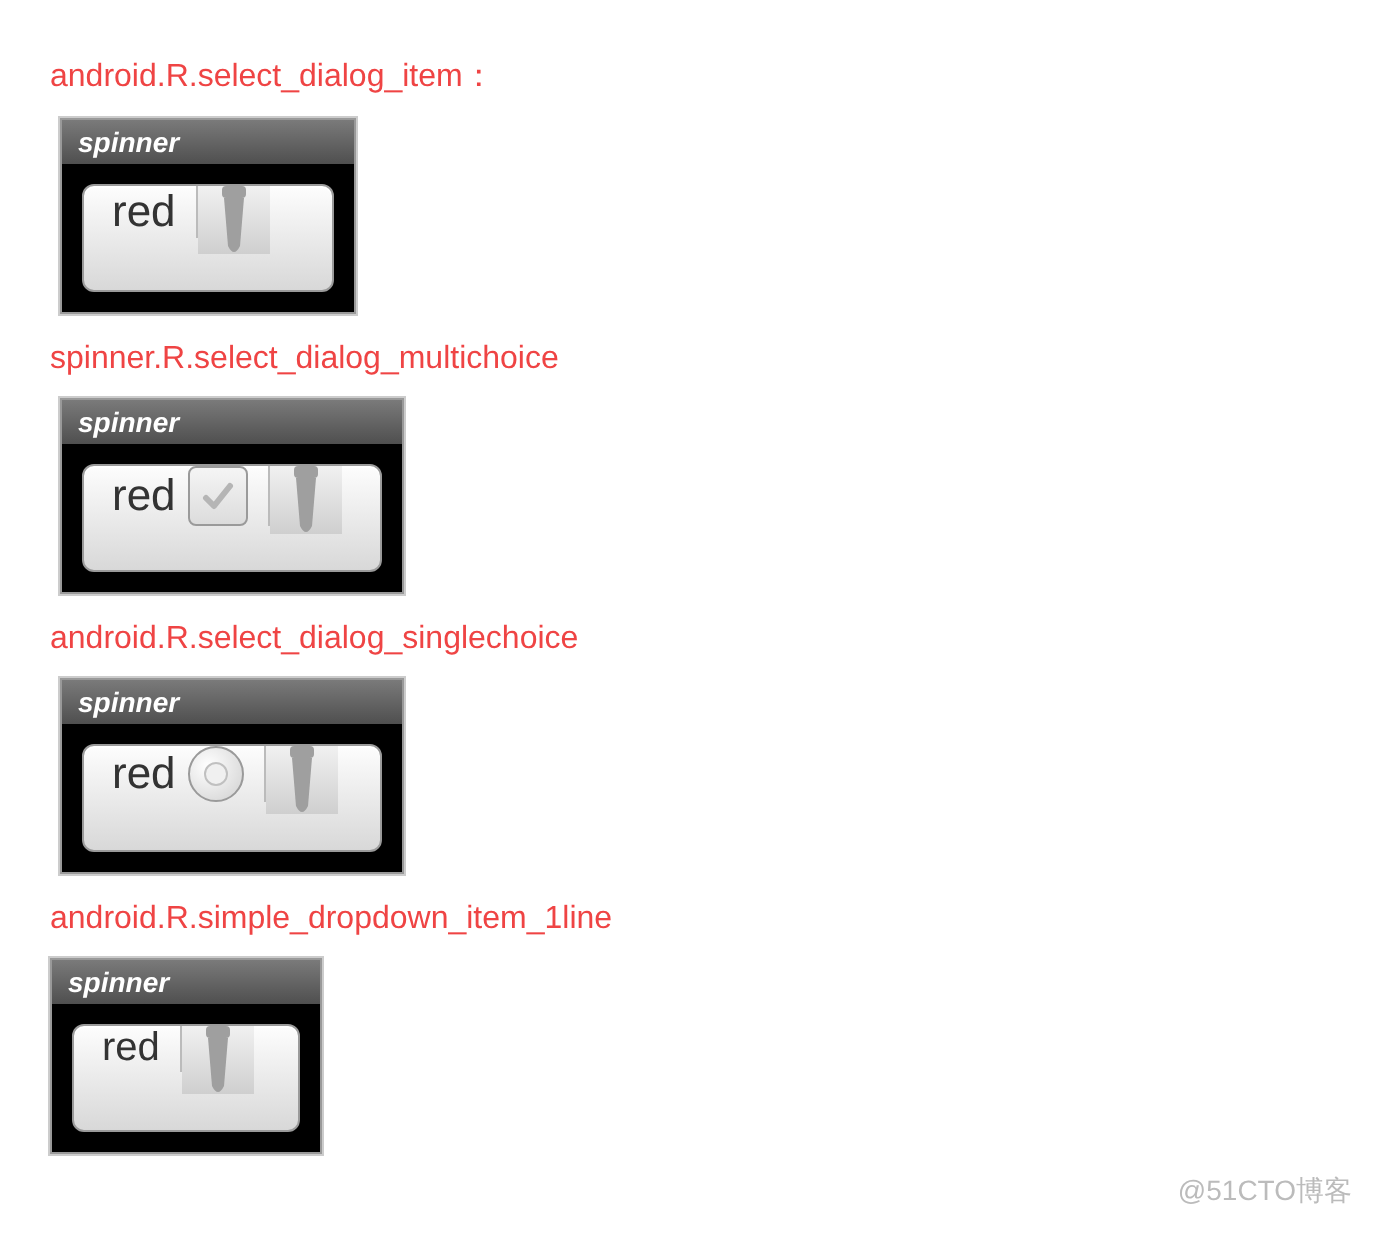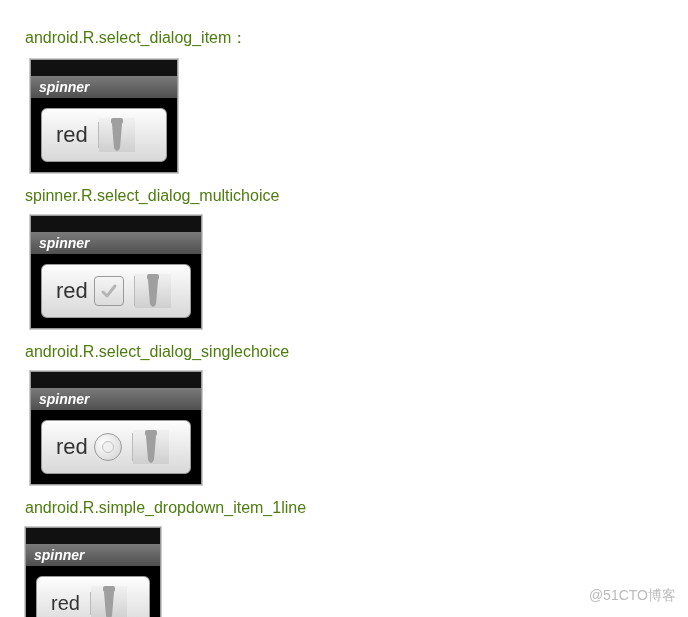"android.R.select_dialog_item：" .caption { color: #4d7c0f -> #ef4444 }
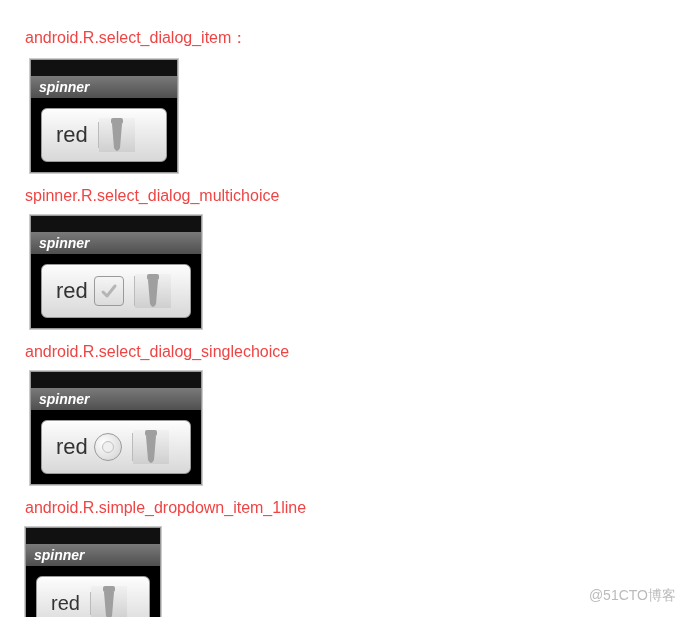"spinner" .spinner-title { margin-top: 16px -> none }
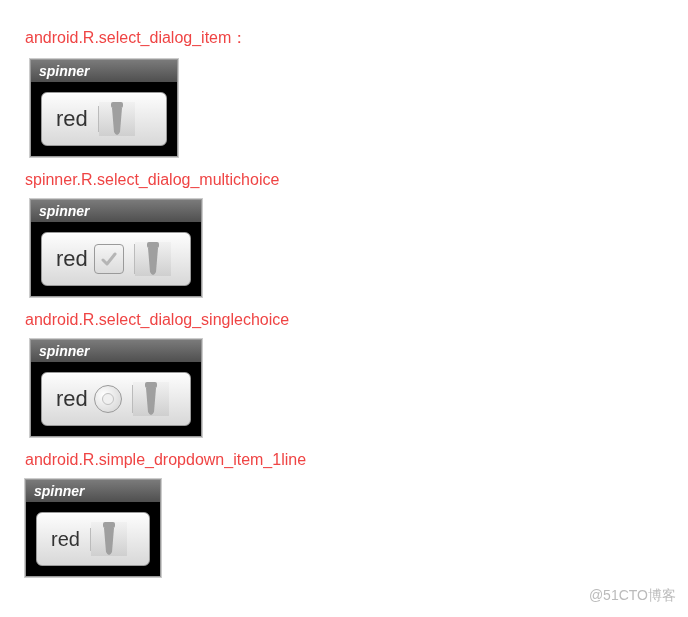"red" .spinner-control { align-items: center -> flex-start }
